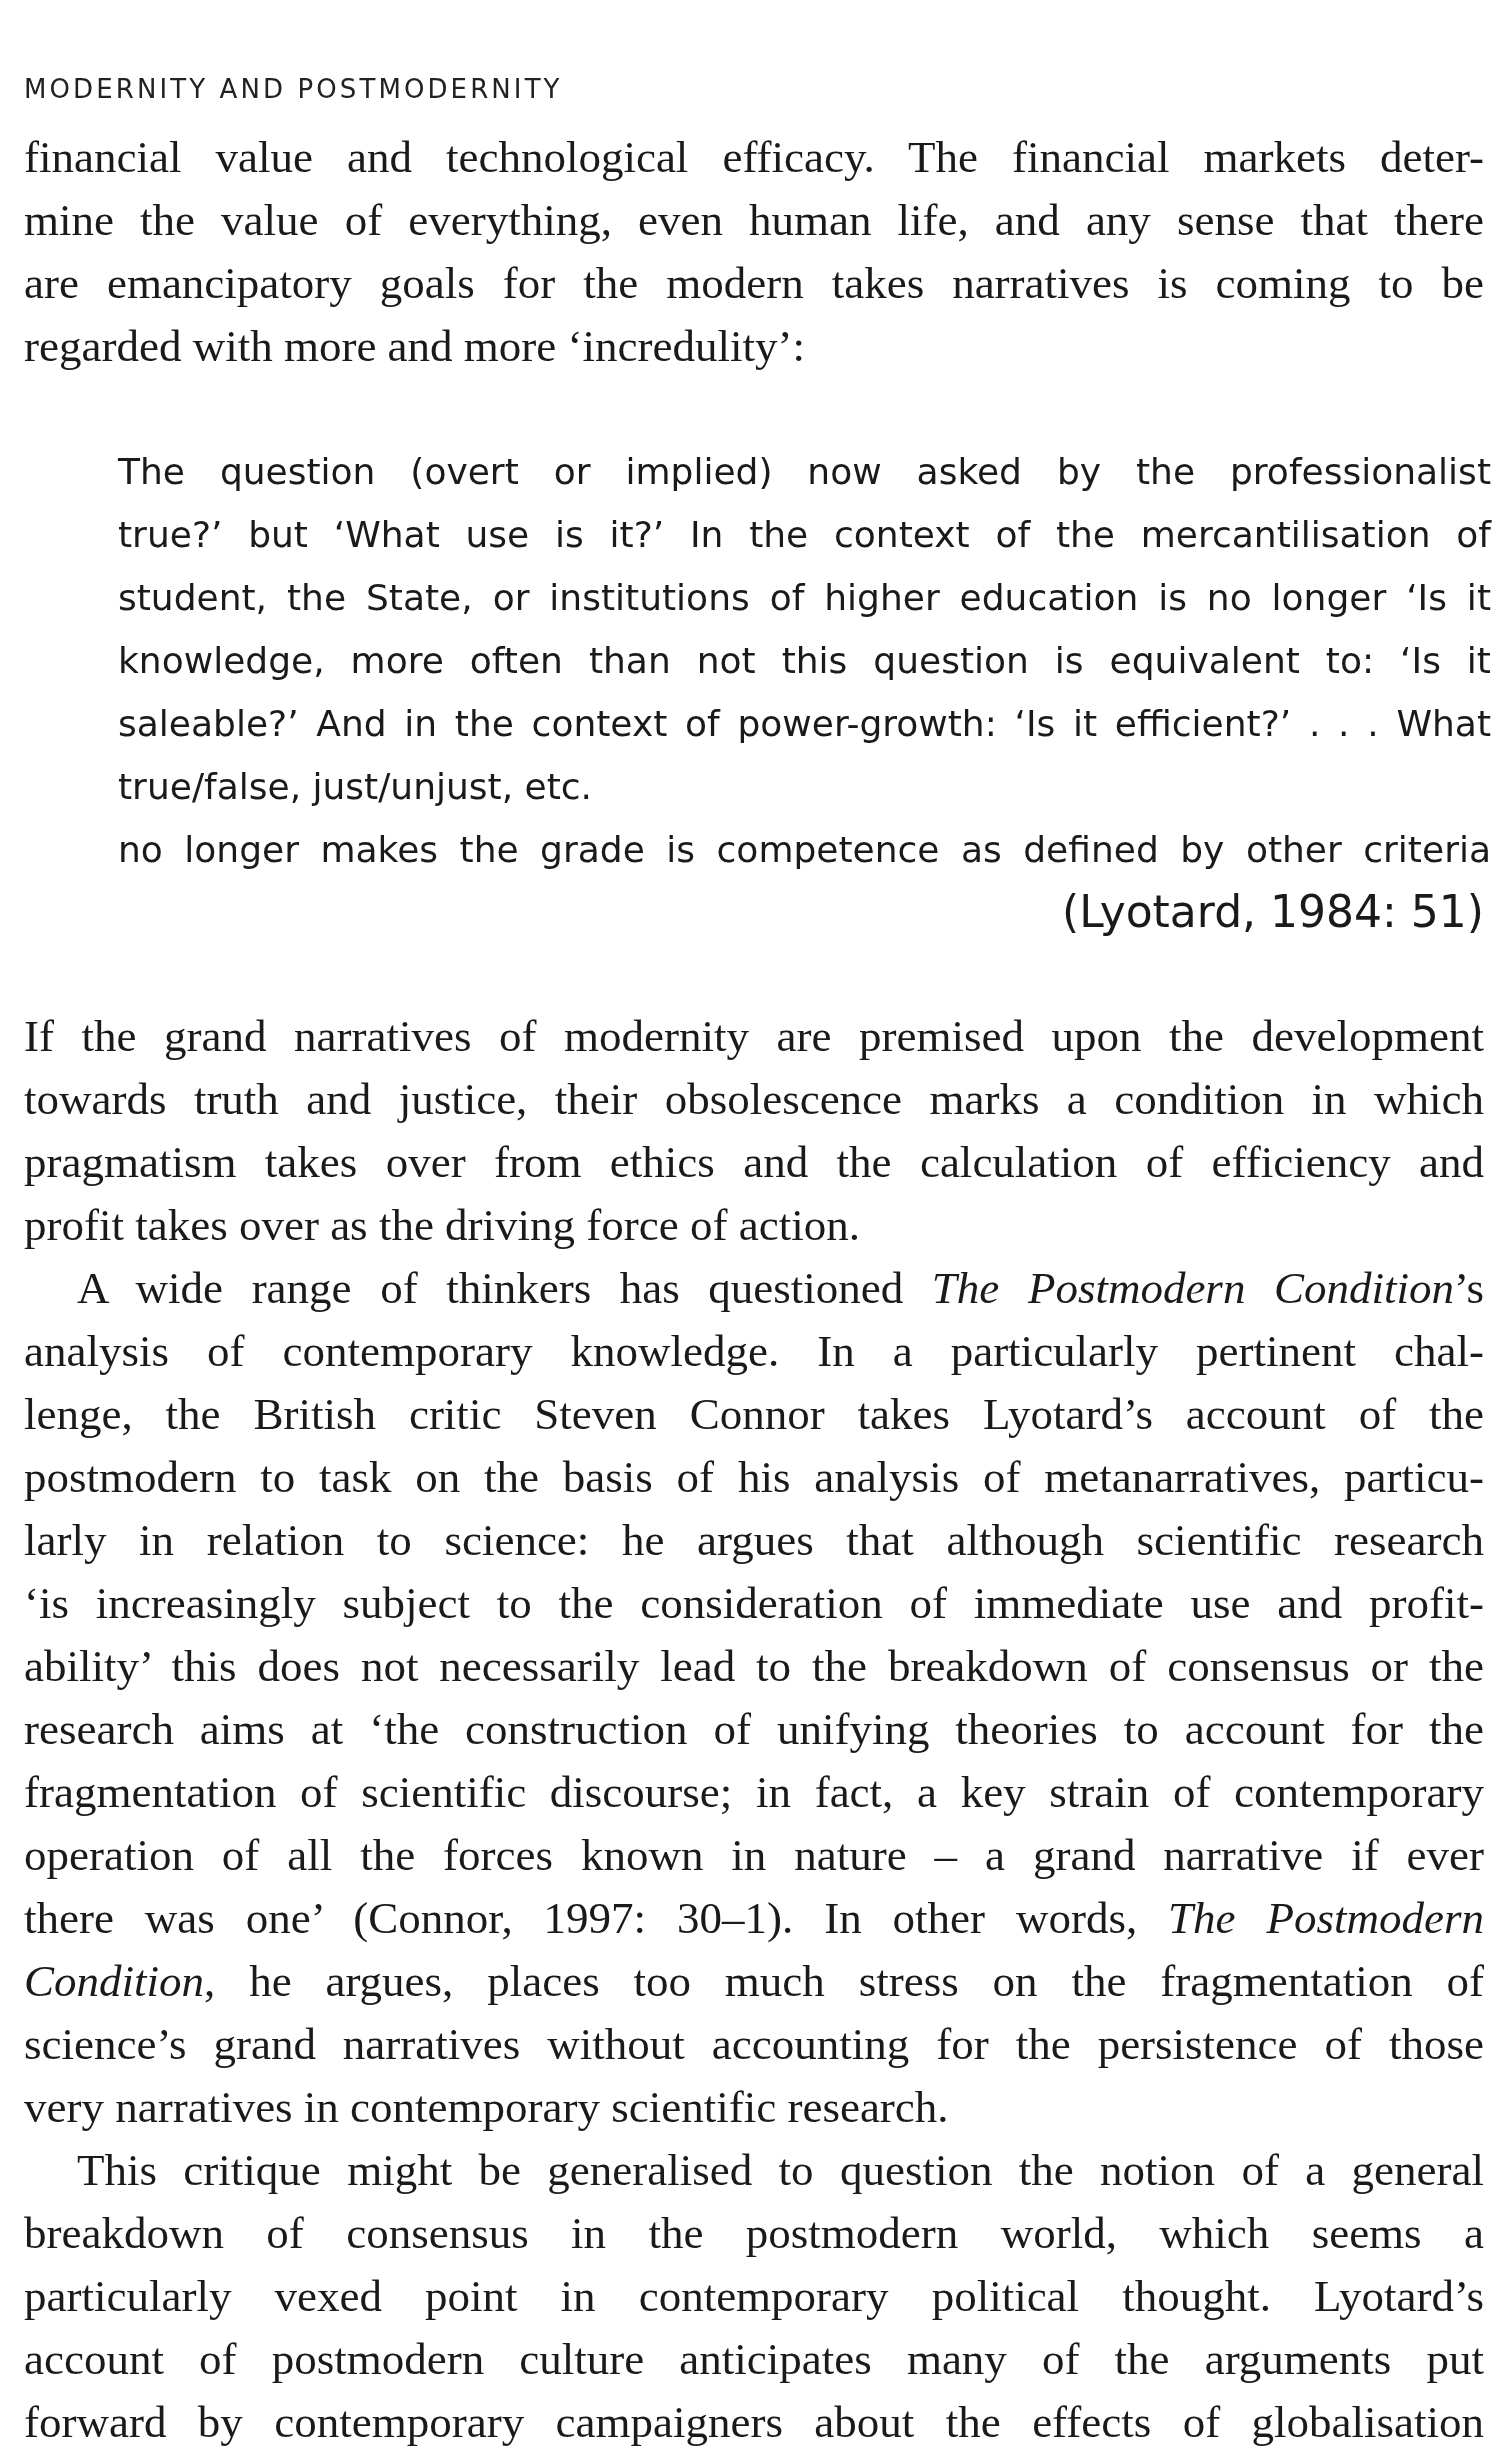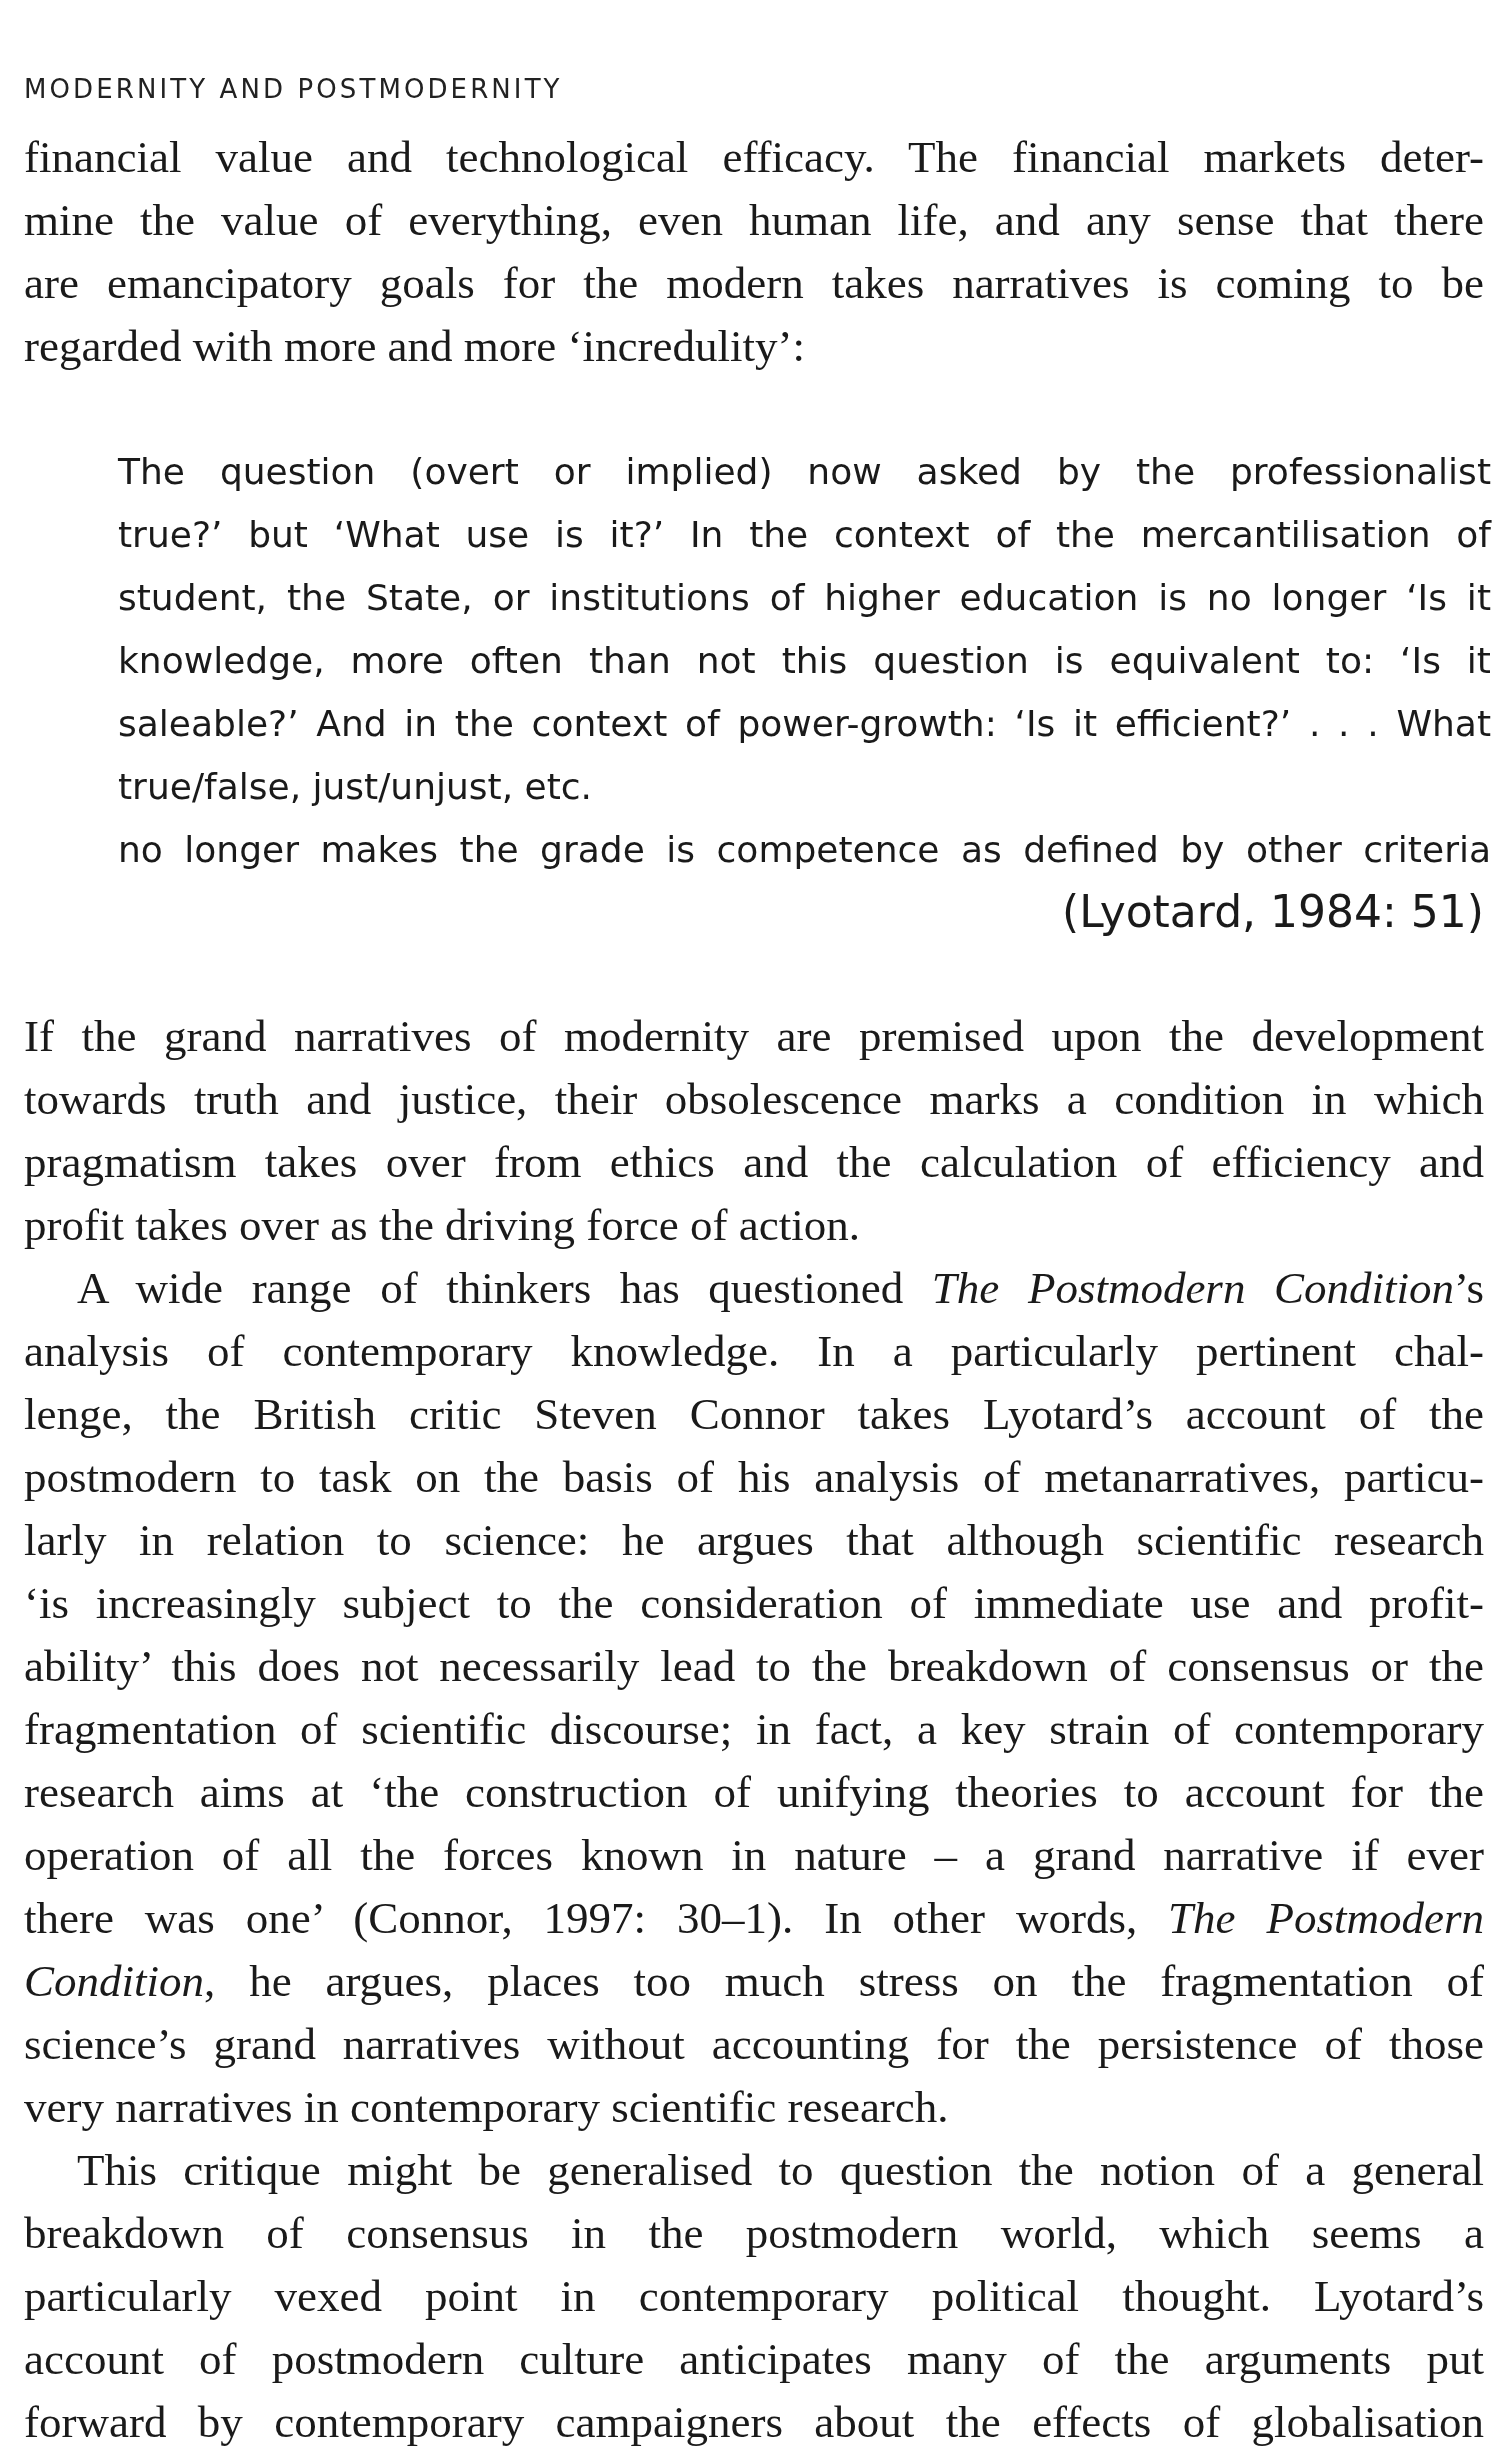"fragmentation of scientific discourse;" span.line { order: before "research aims at ‘the construction" -> after "research aims at ‘the construction" }
